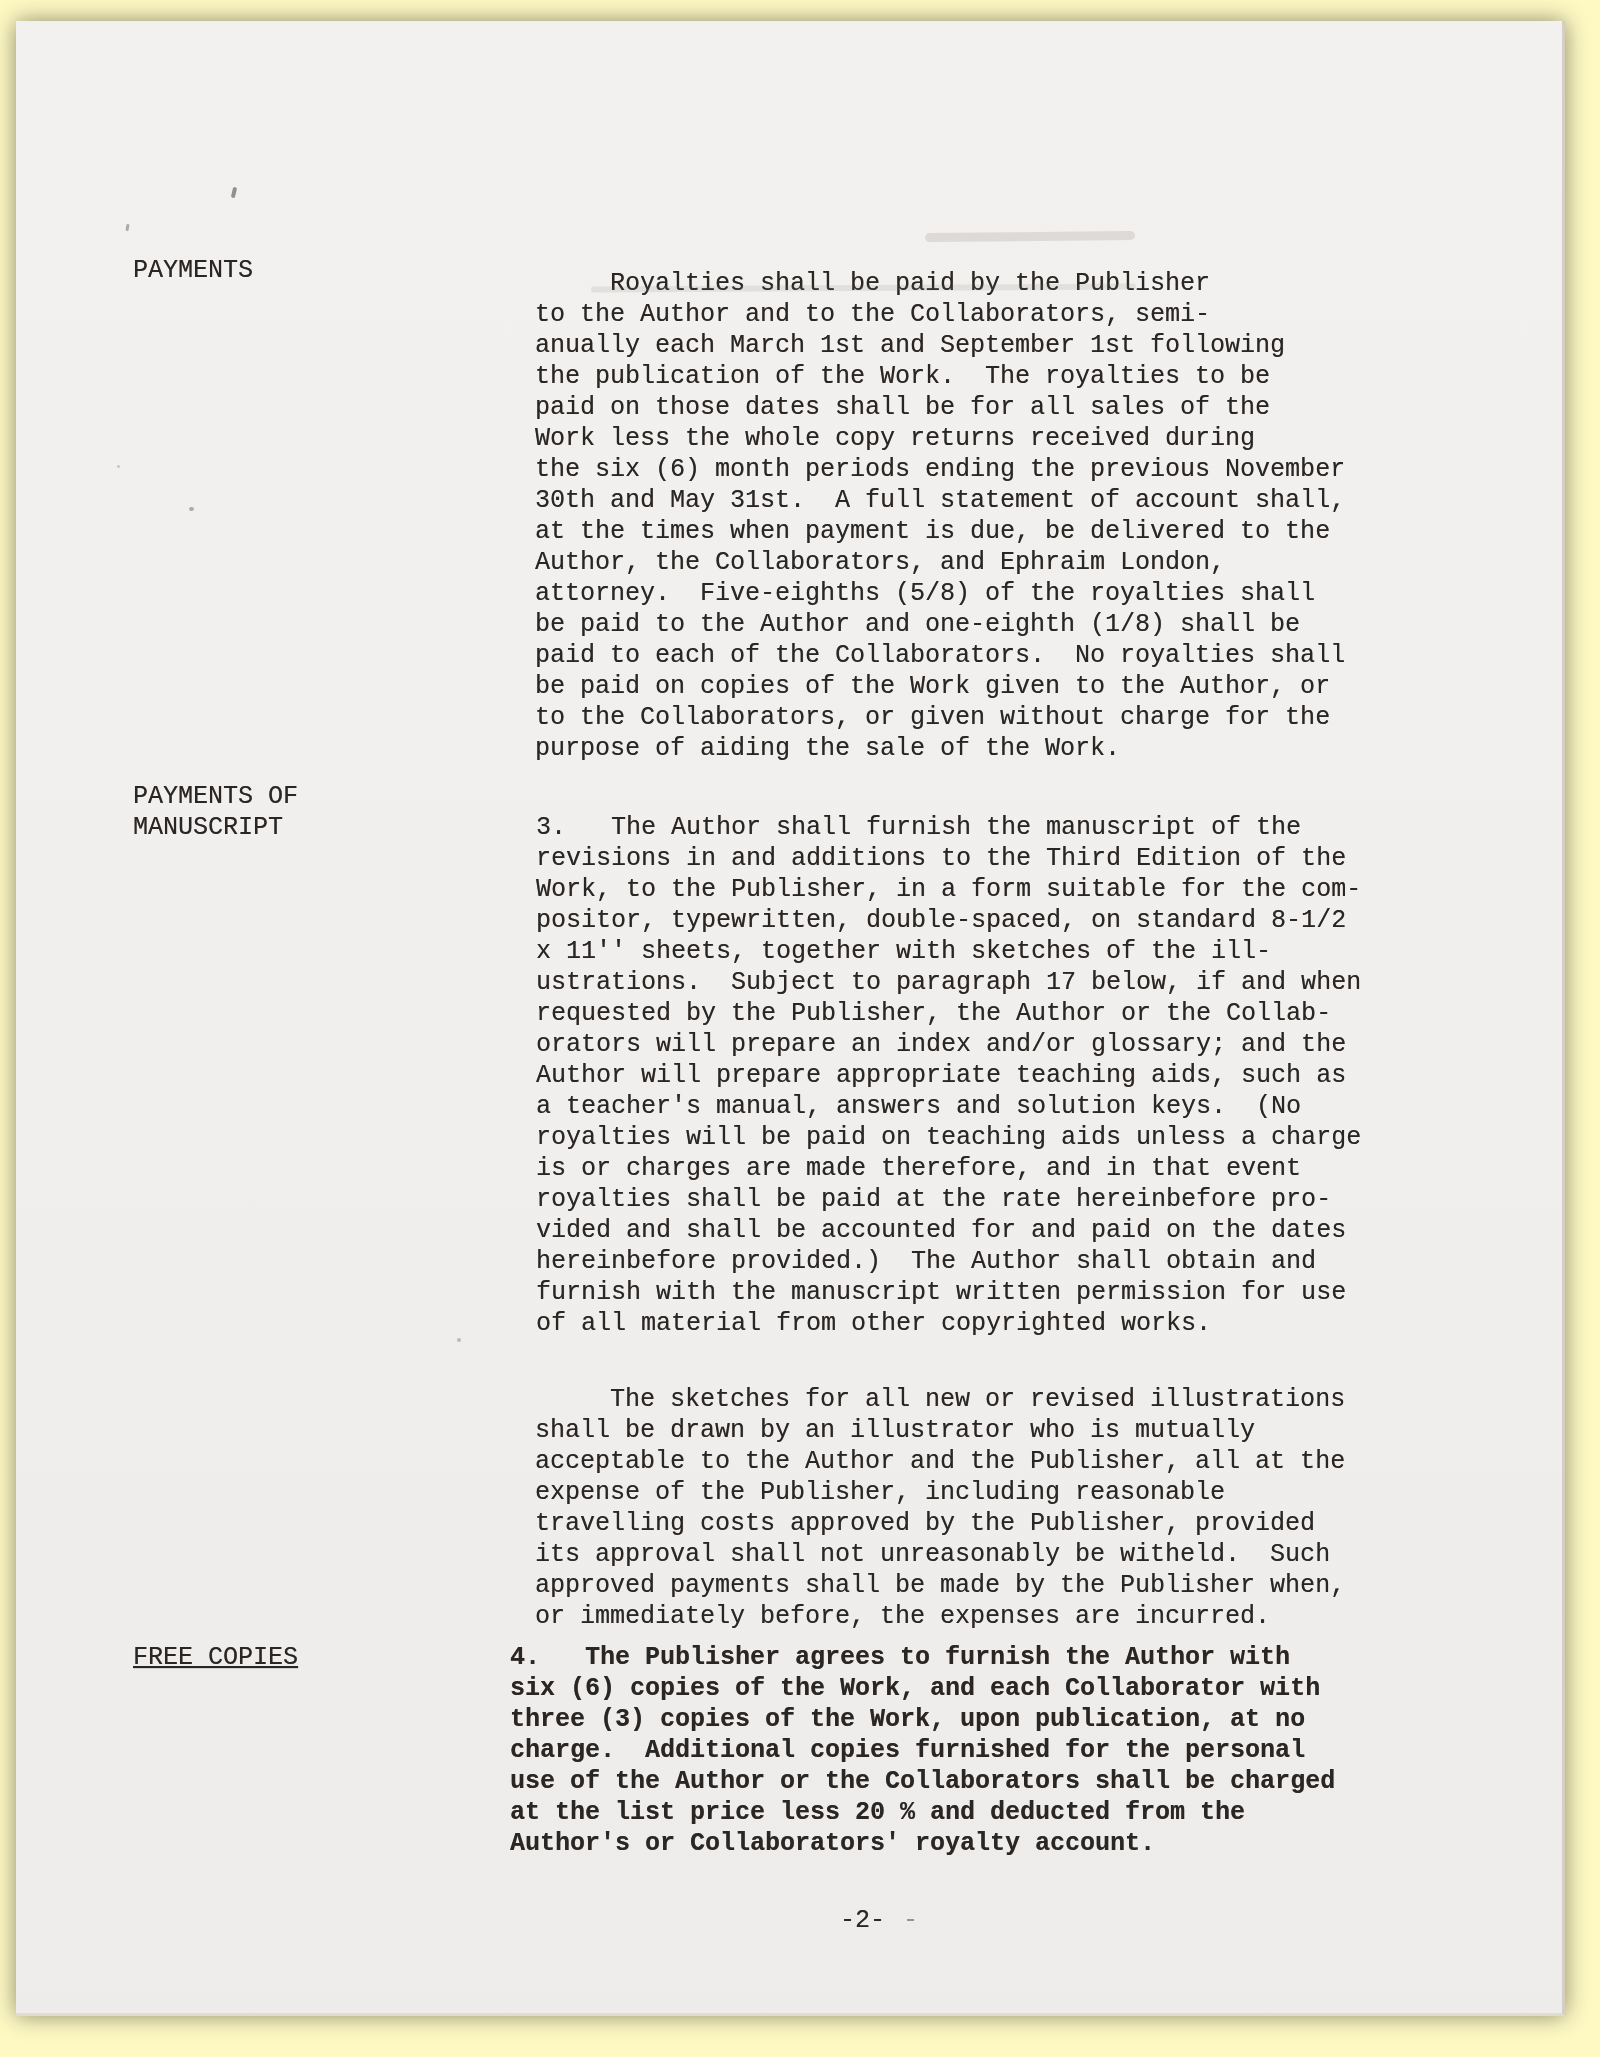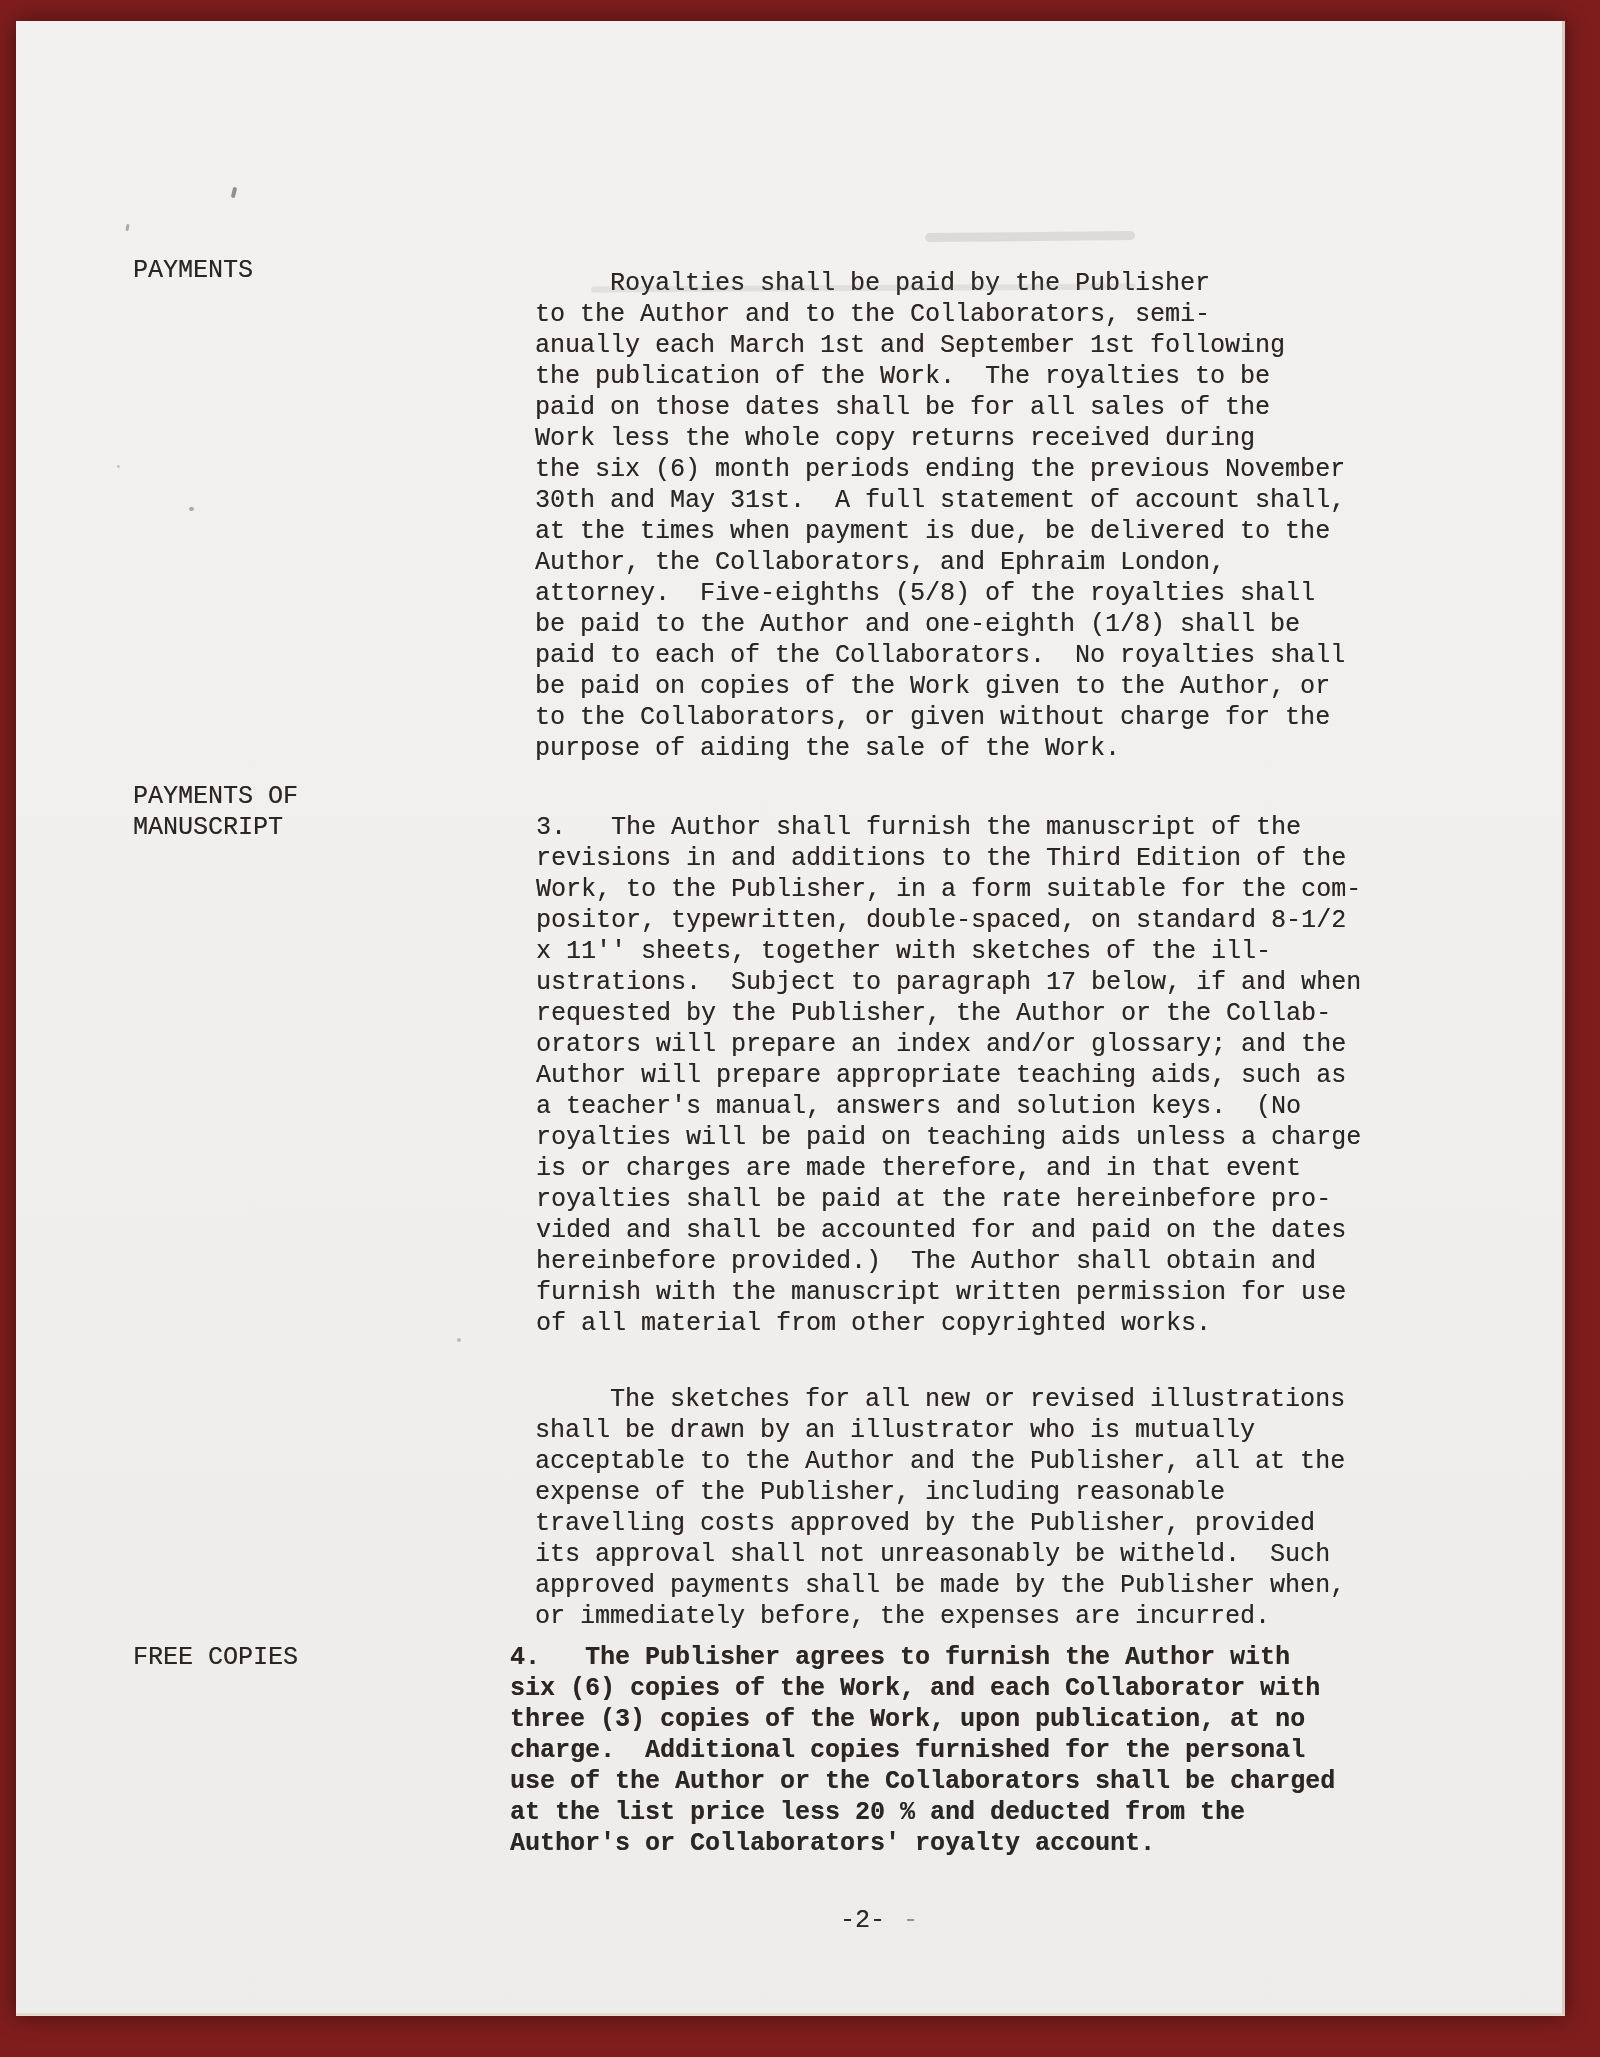"PAYMENTS" .scene { background: #7f1d1d -> #fef9c3 }
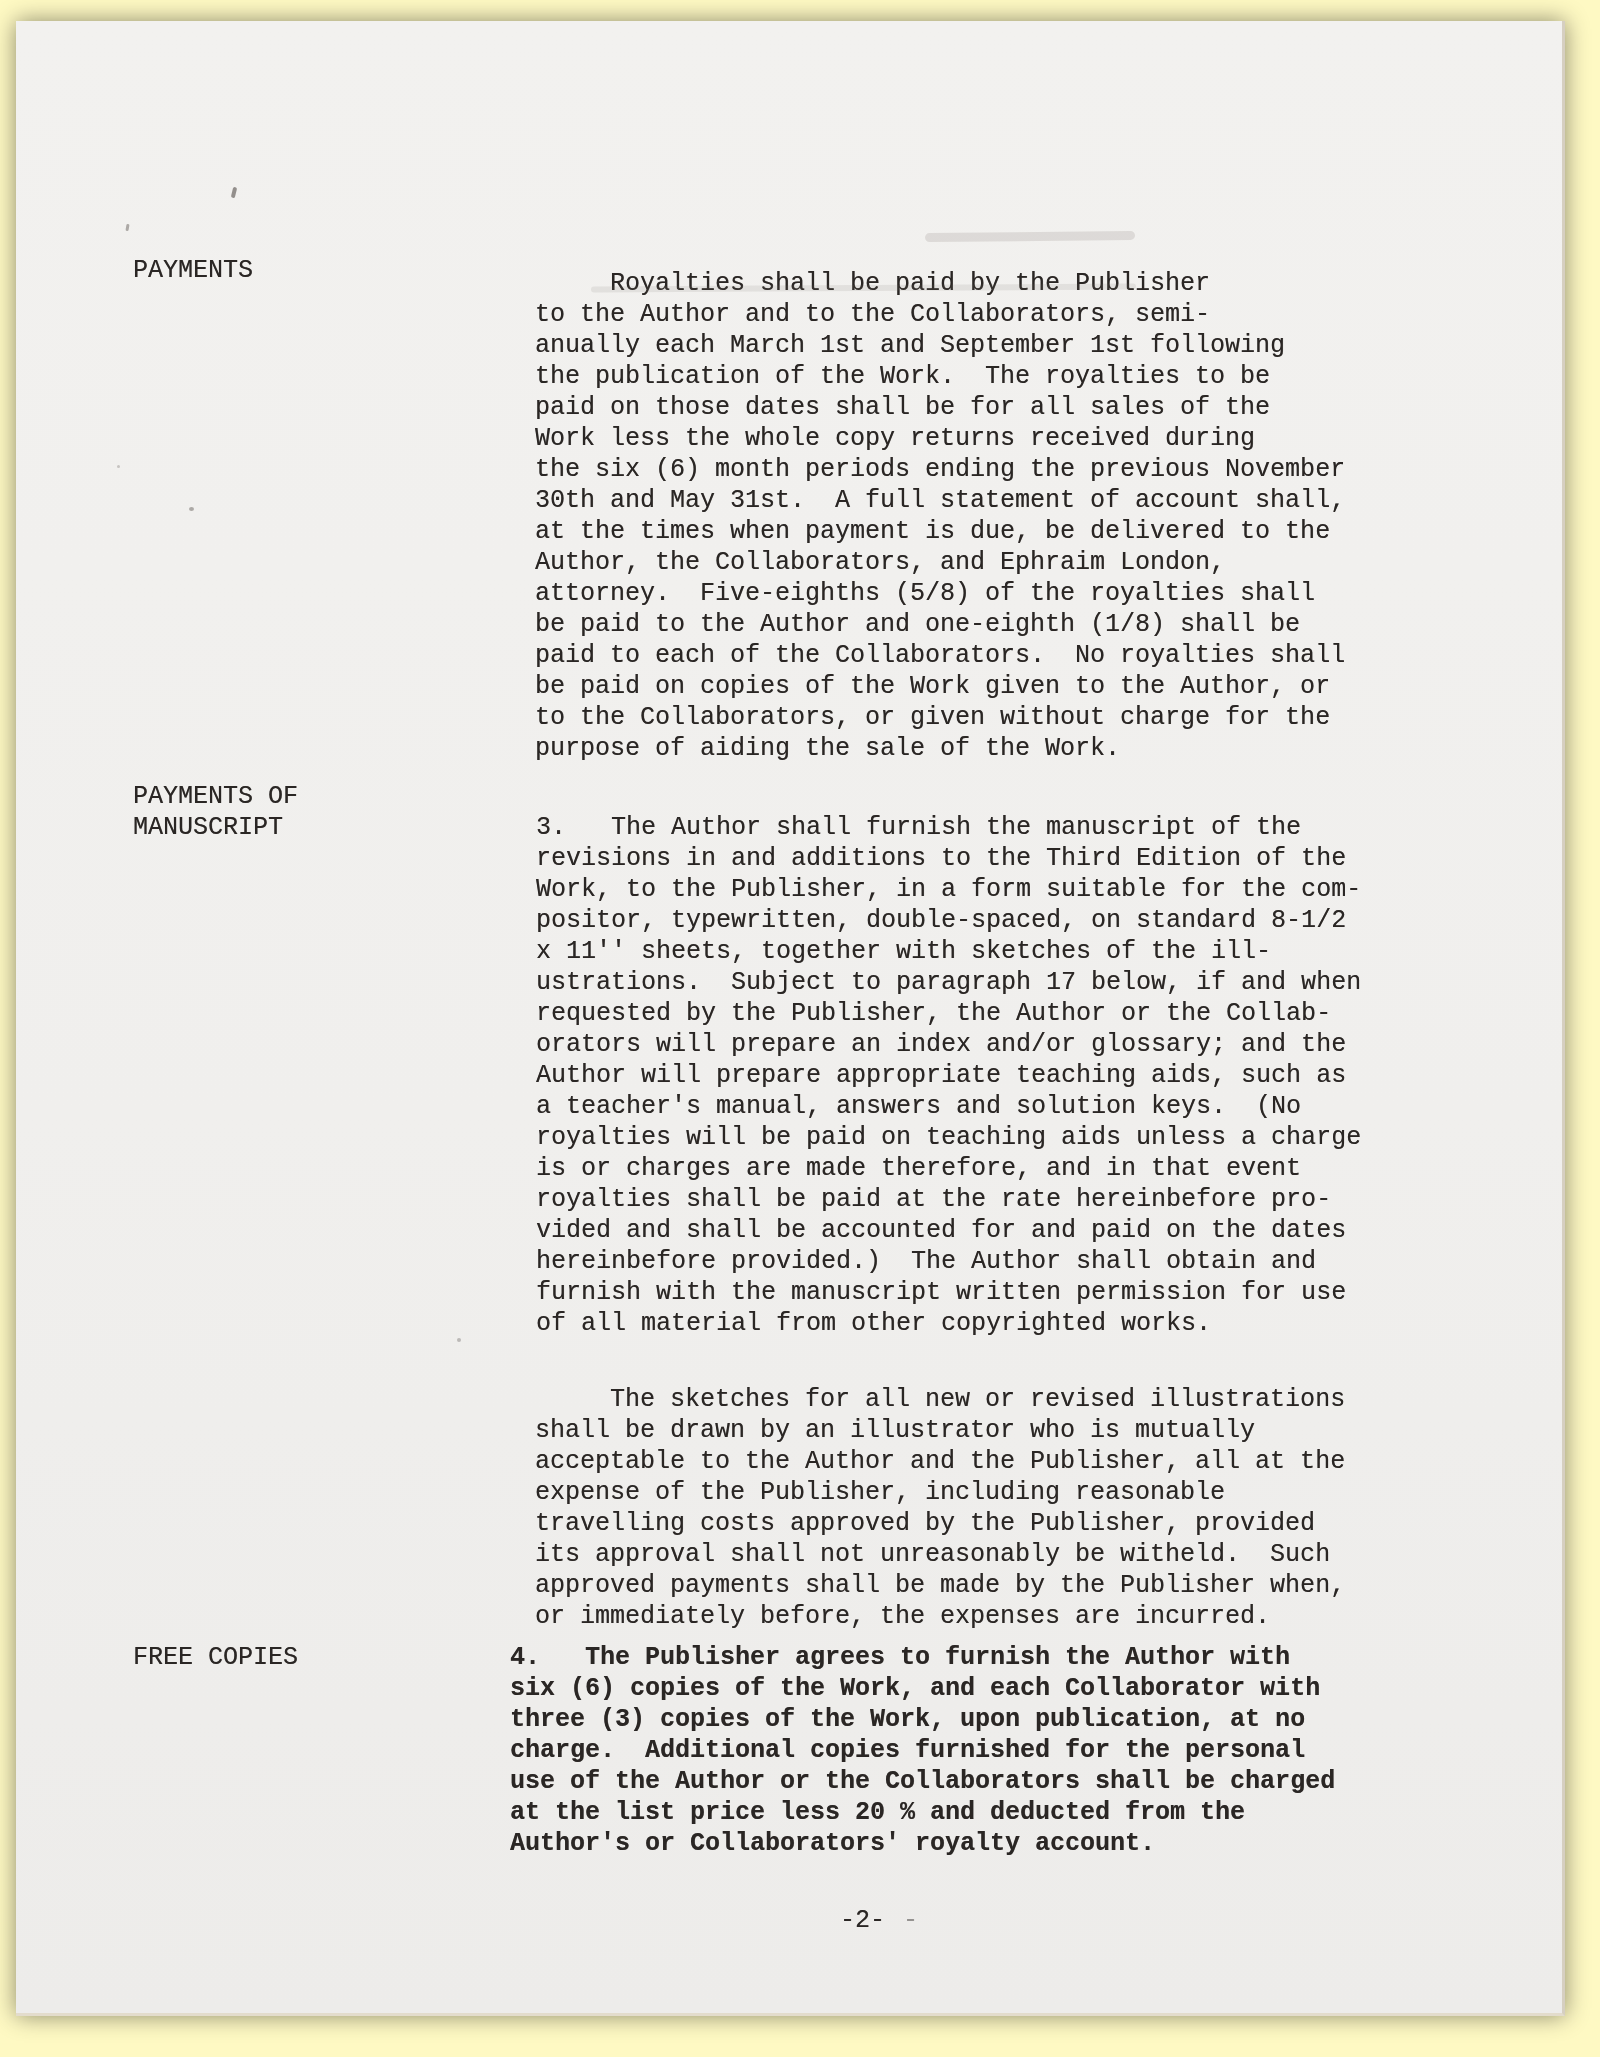"FREE COPIES" .lbl-freecopies { text-decoration: none -> underline }
